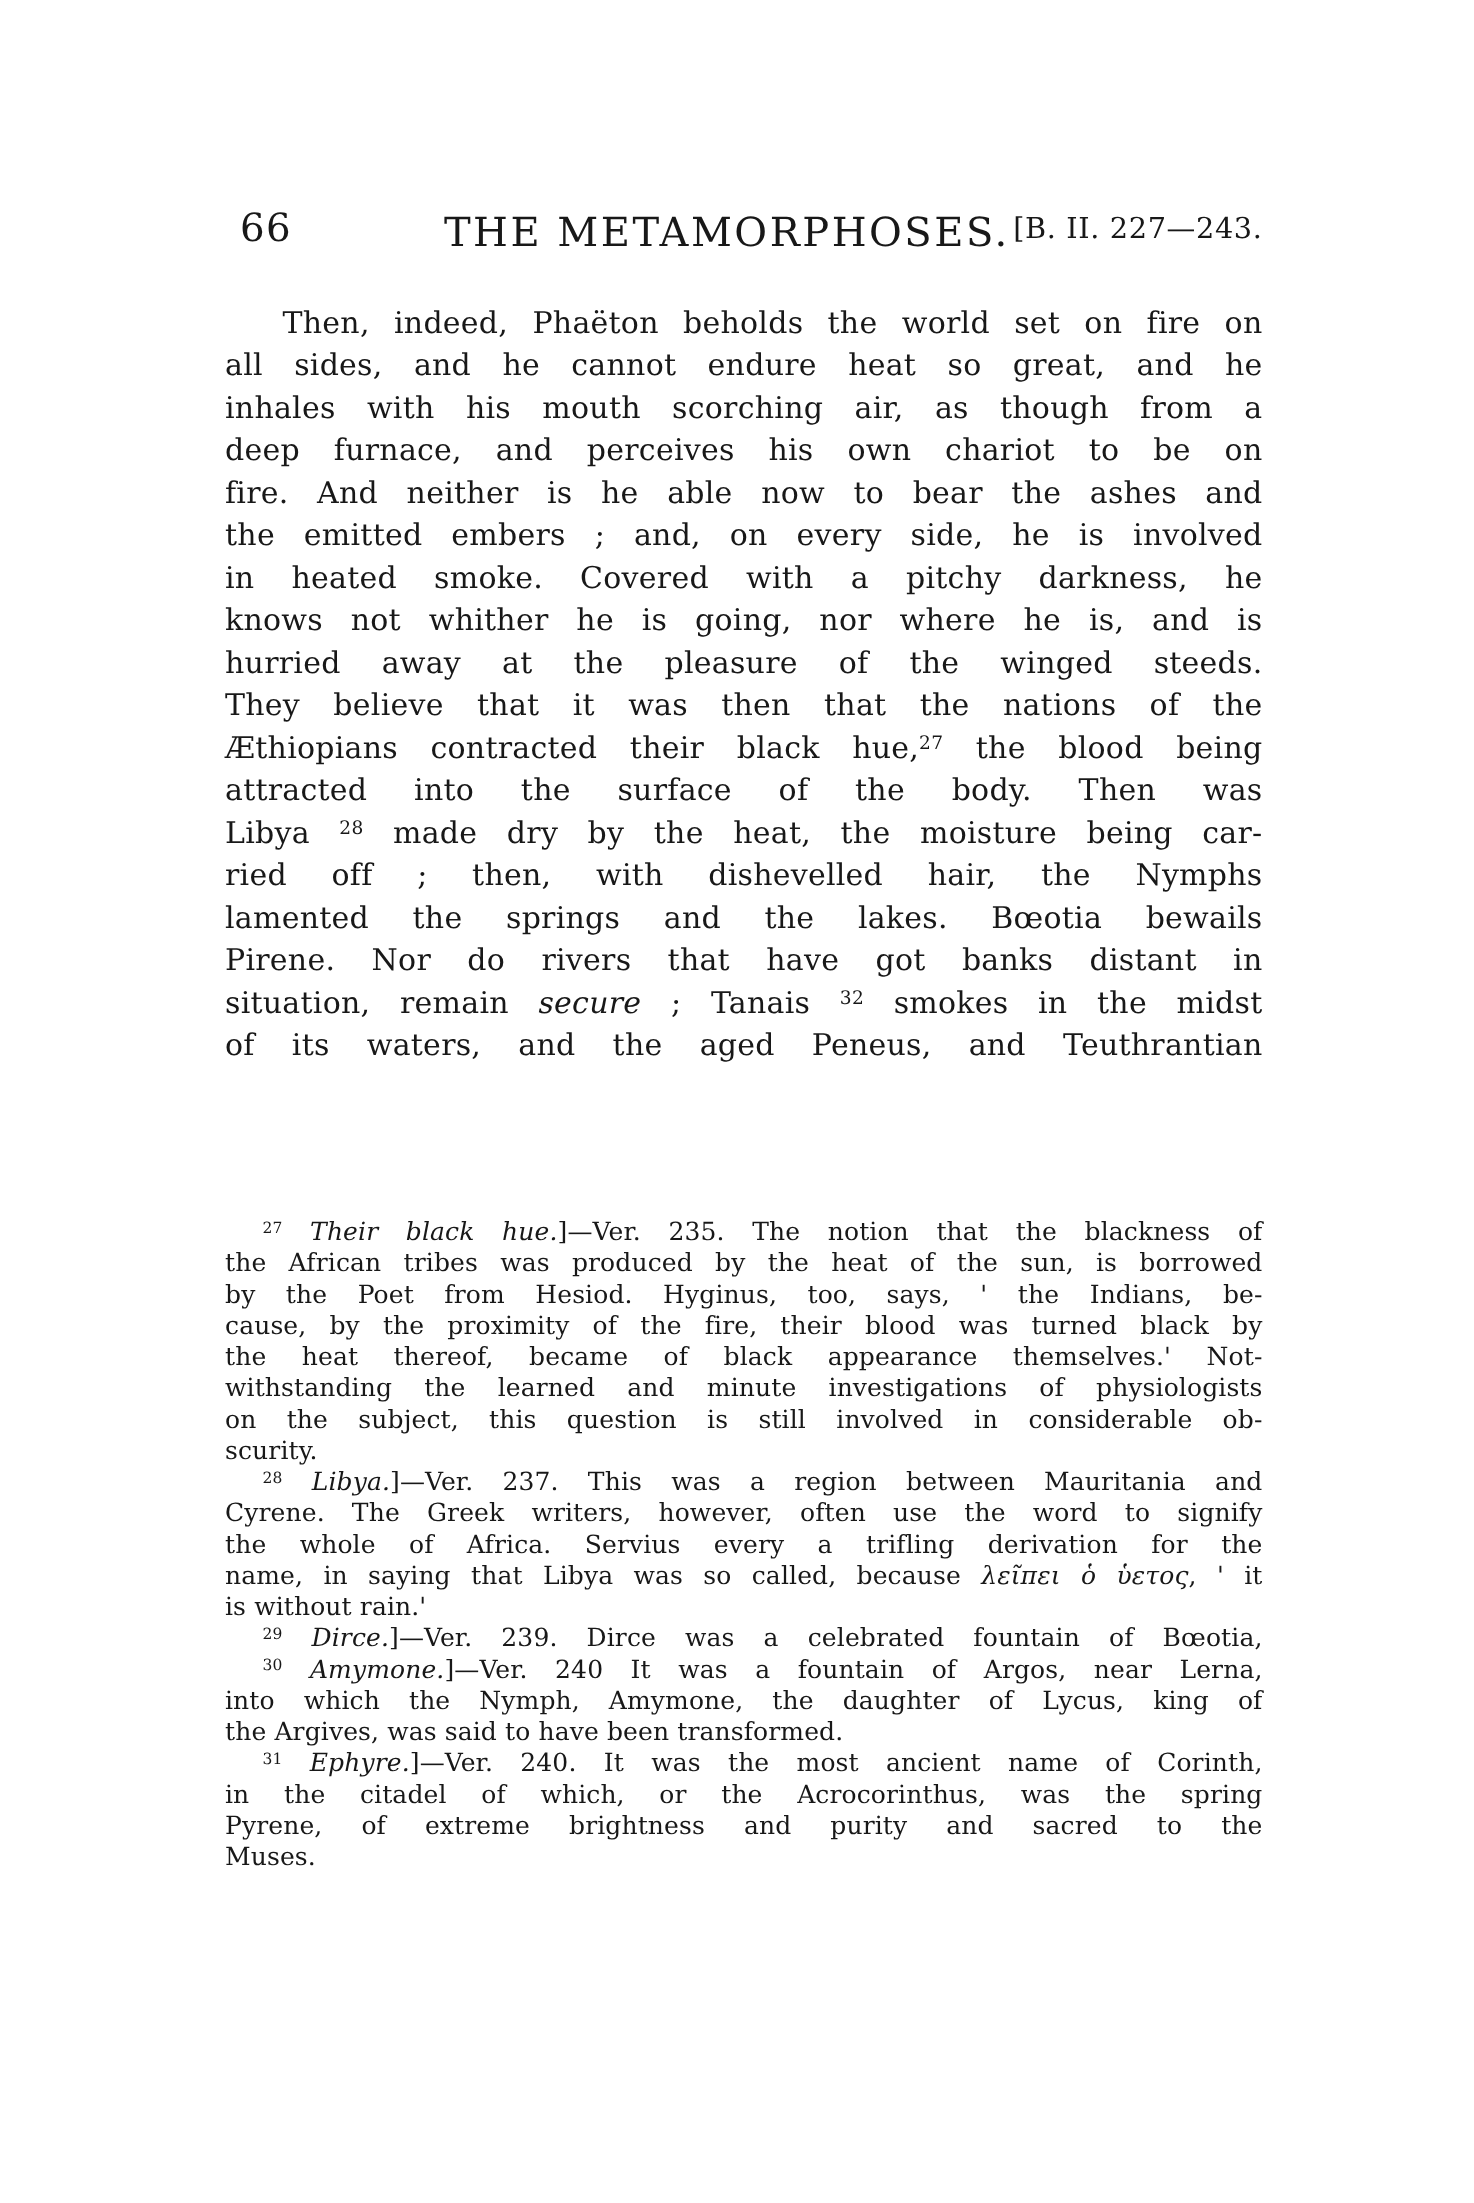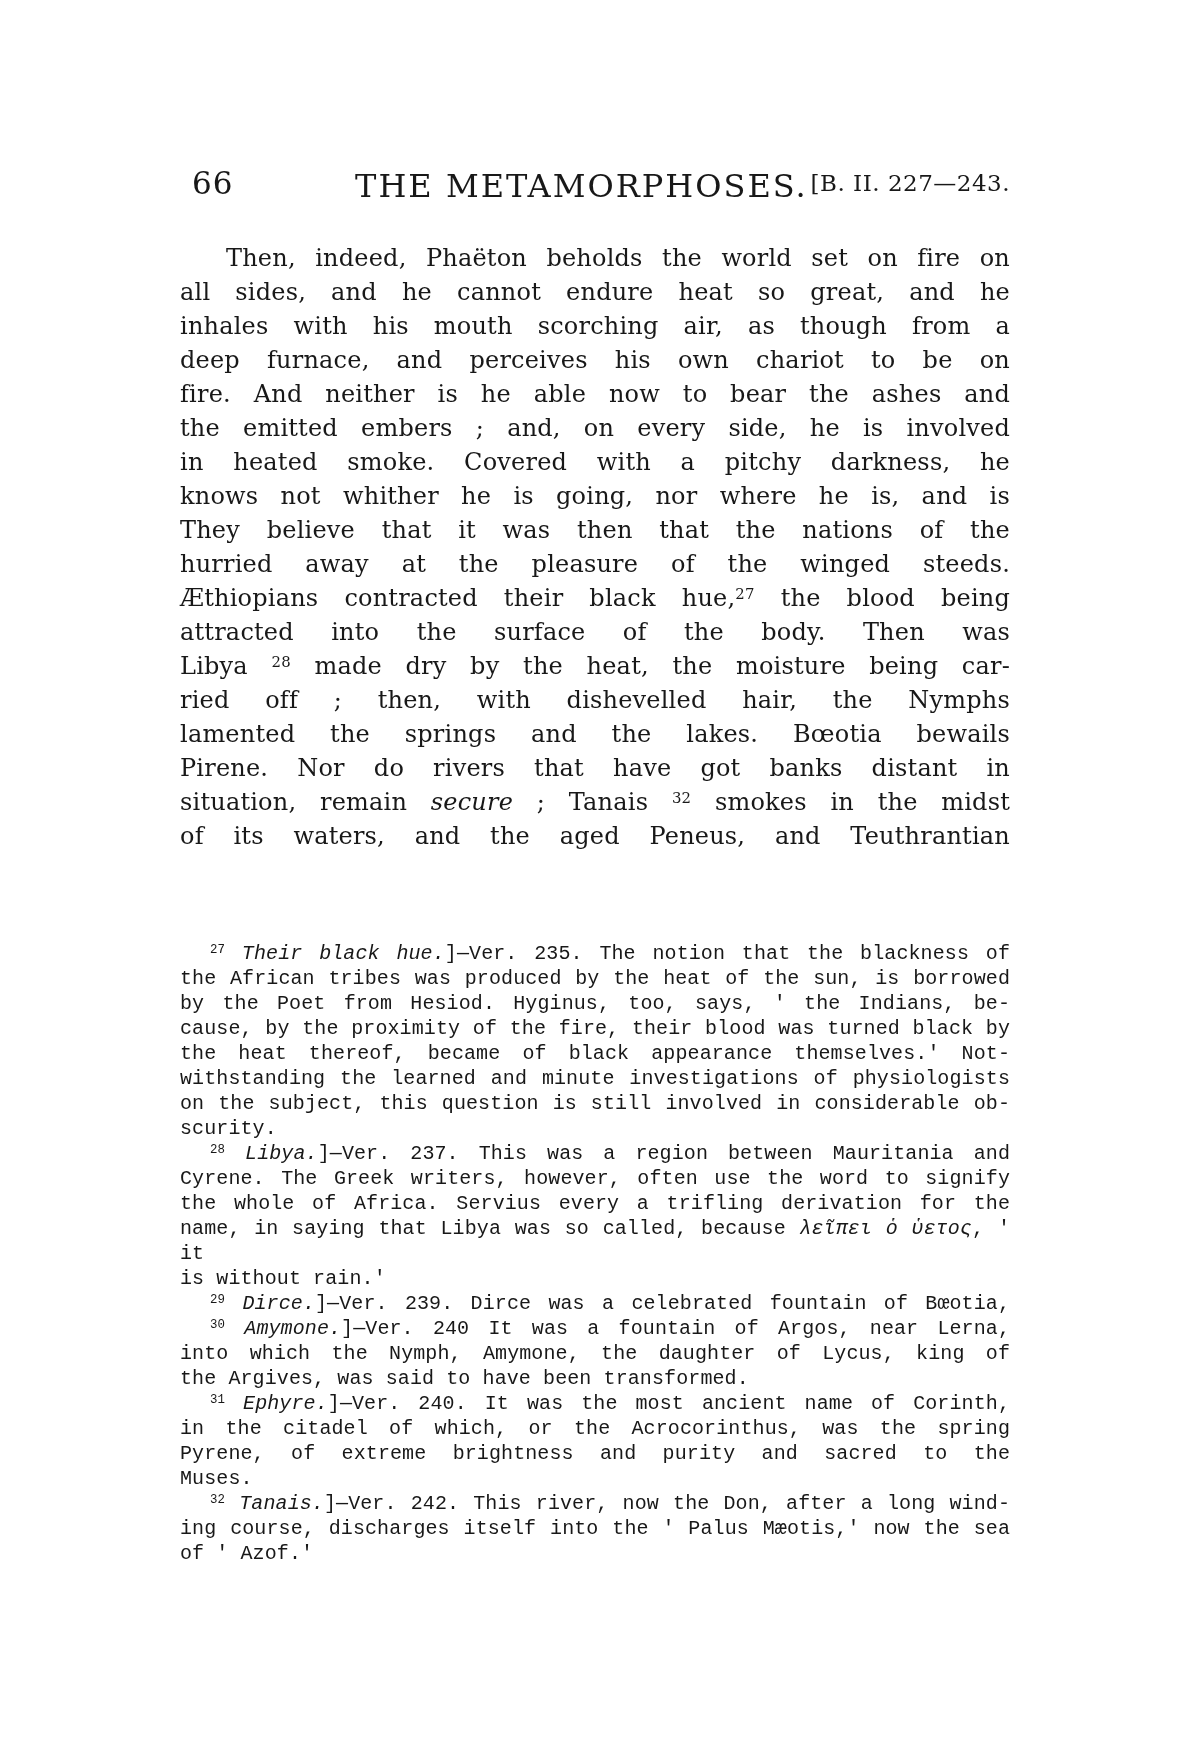"They believe that it was" div.line { order: before "hurried away at the pleasure" -> after "hurried away at the pleasure" }
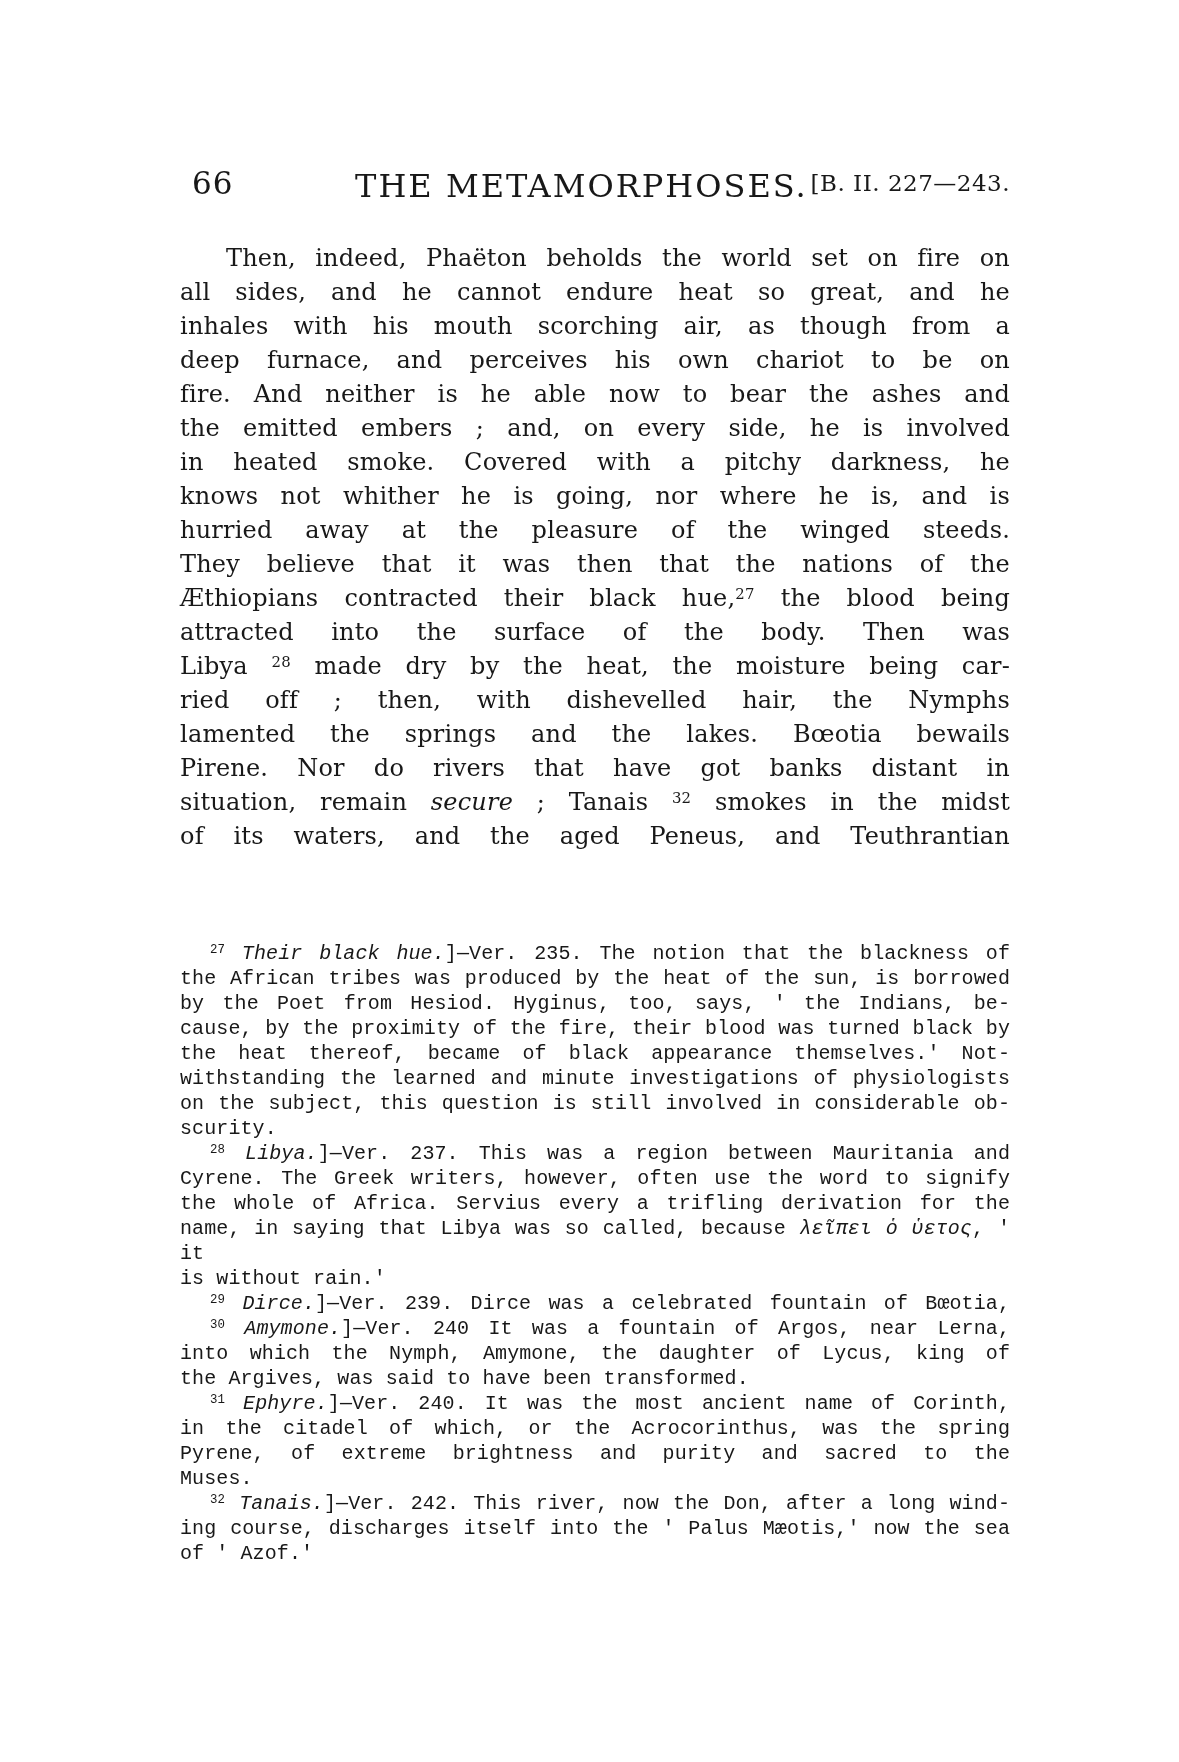"27 Their black hue.]—Ver. 235." .footnotes { font-family: Liberation Mono, monospace -> none; margin-top: 88px -> 120px }
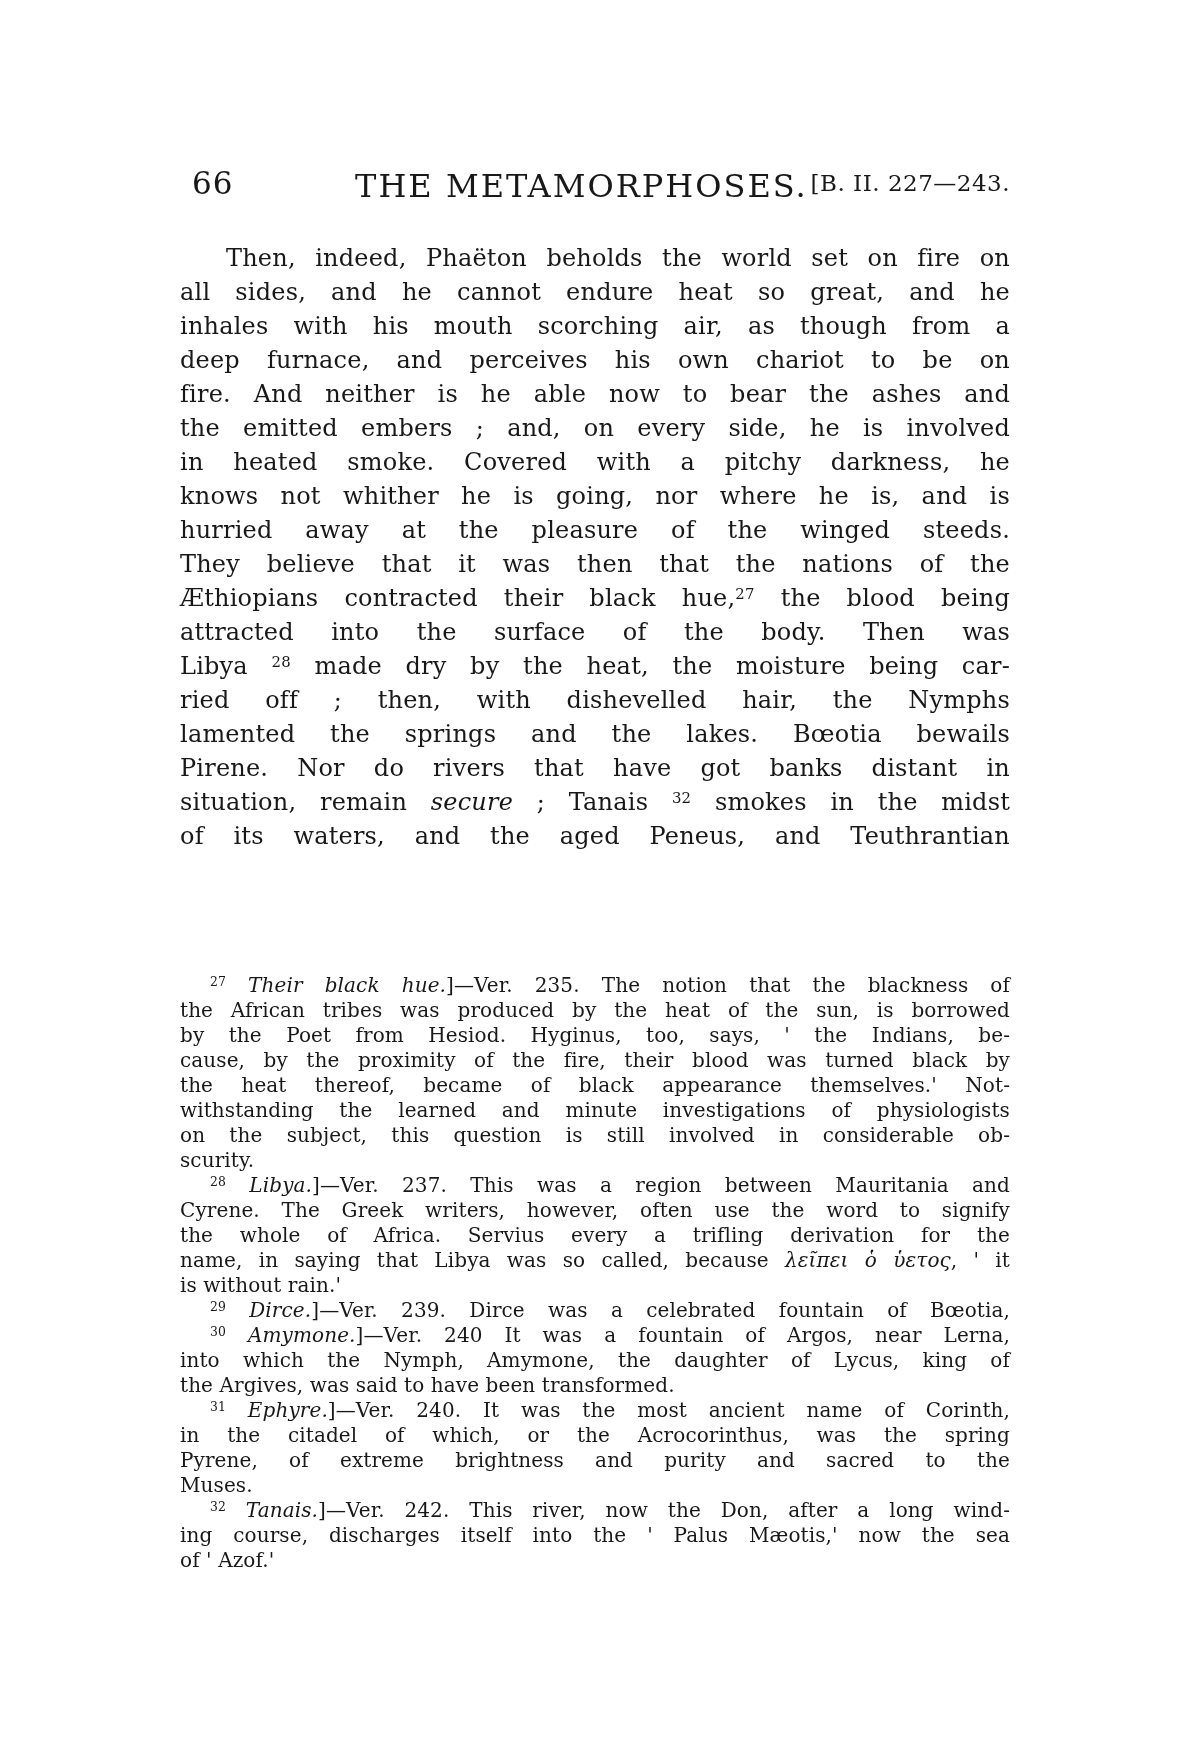"32 Tanais.]—Ver. 242. This river," div { html: <div> <div><sup>32</sup> <i>Tanais.</i>]—Ver. 242. This river, now the Don, after a long wind-</div> <div>ing course, discharges itself into the ' Palus Mæotis,' now the sea</div> <div>of ' Azof.'</div> </div> -> none }
